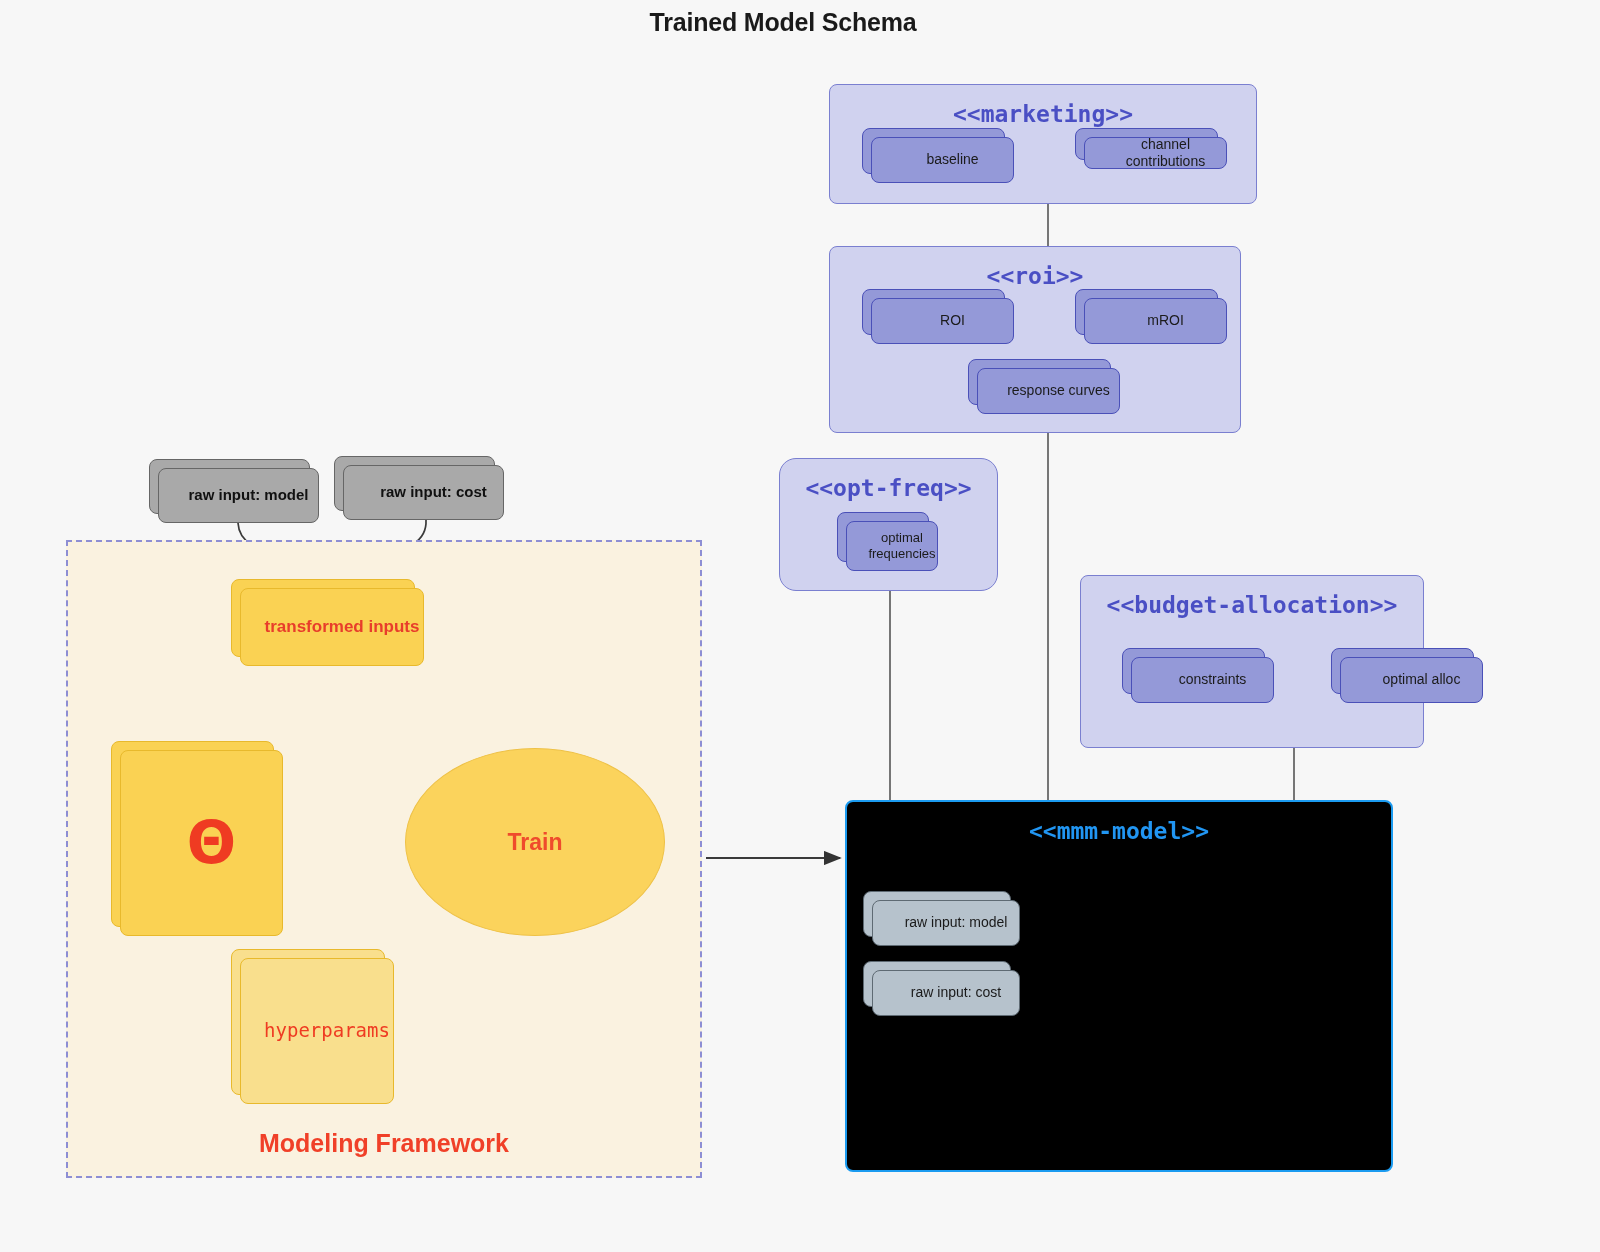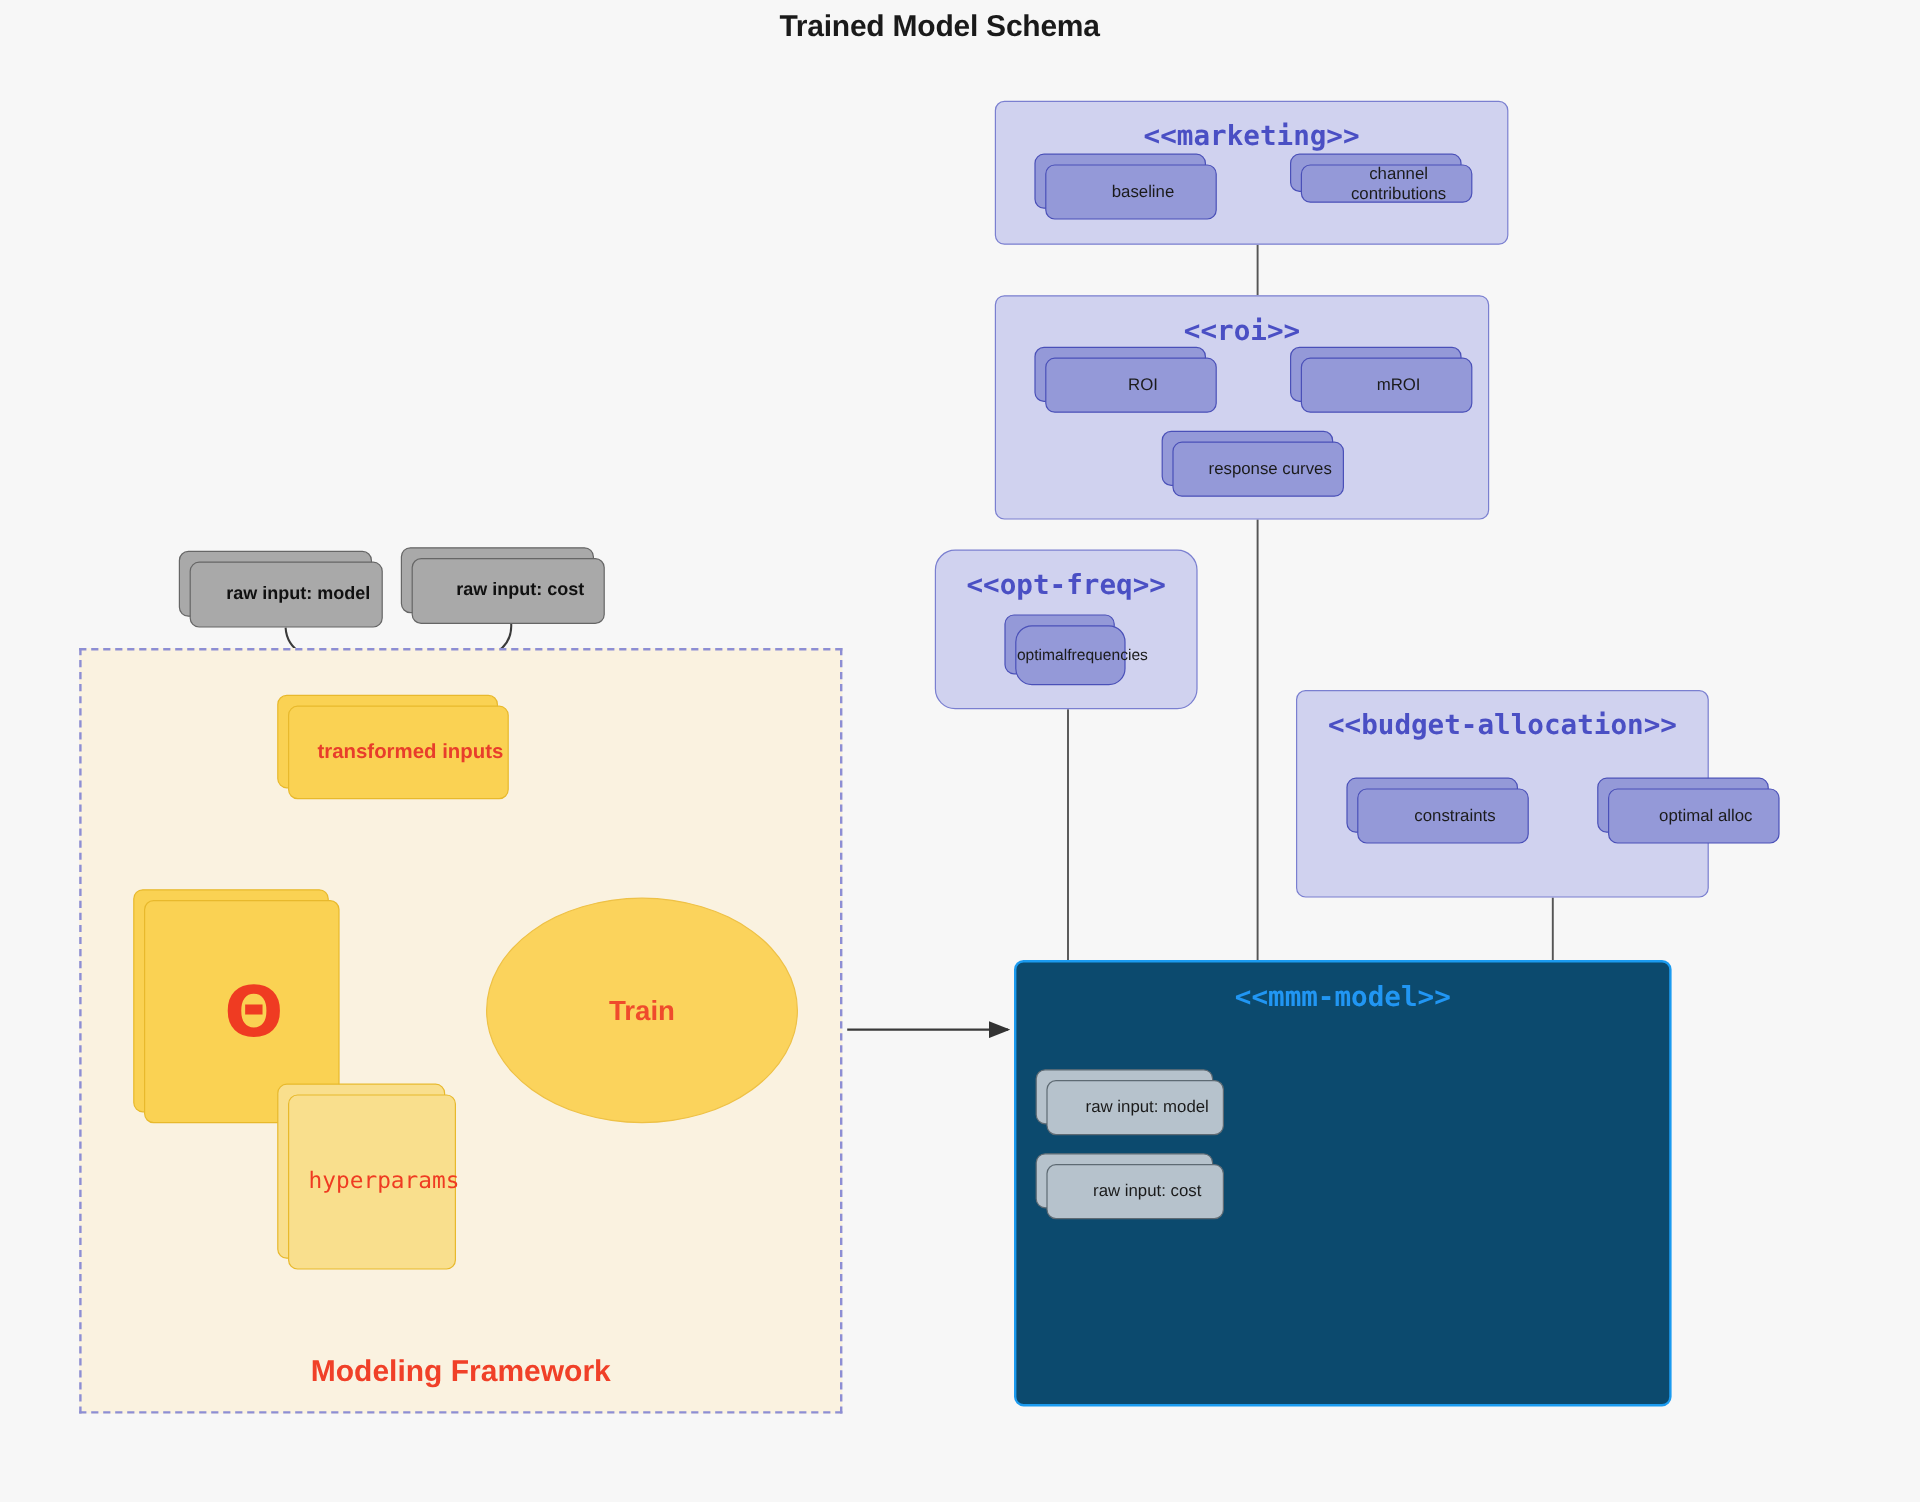"optimal" div.sheet-front { border-radius: 14px -> none; flex-direction: row -> column }
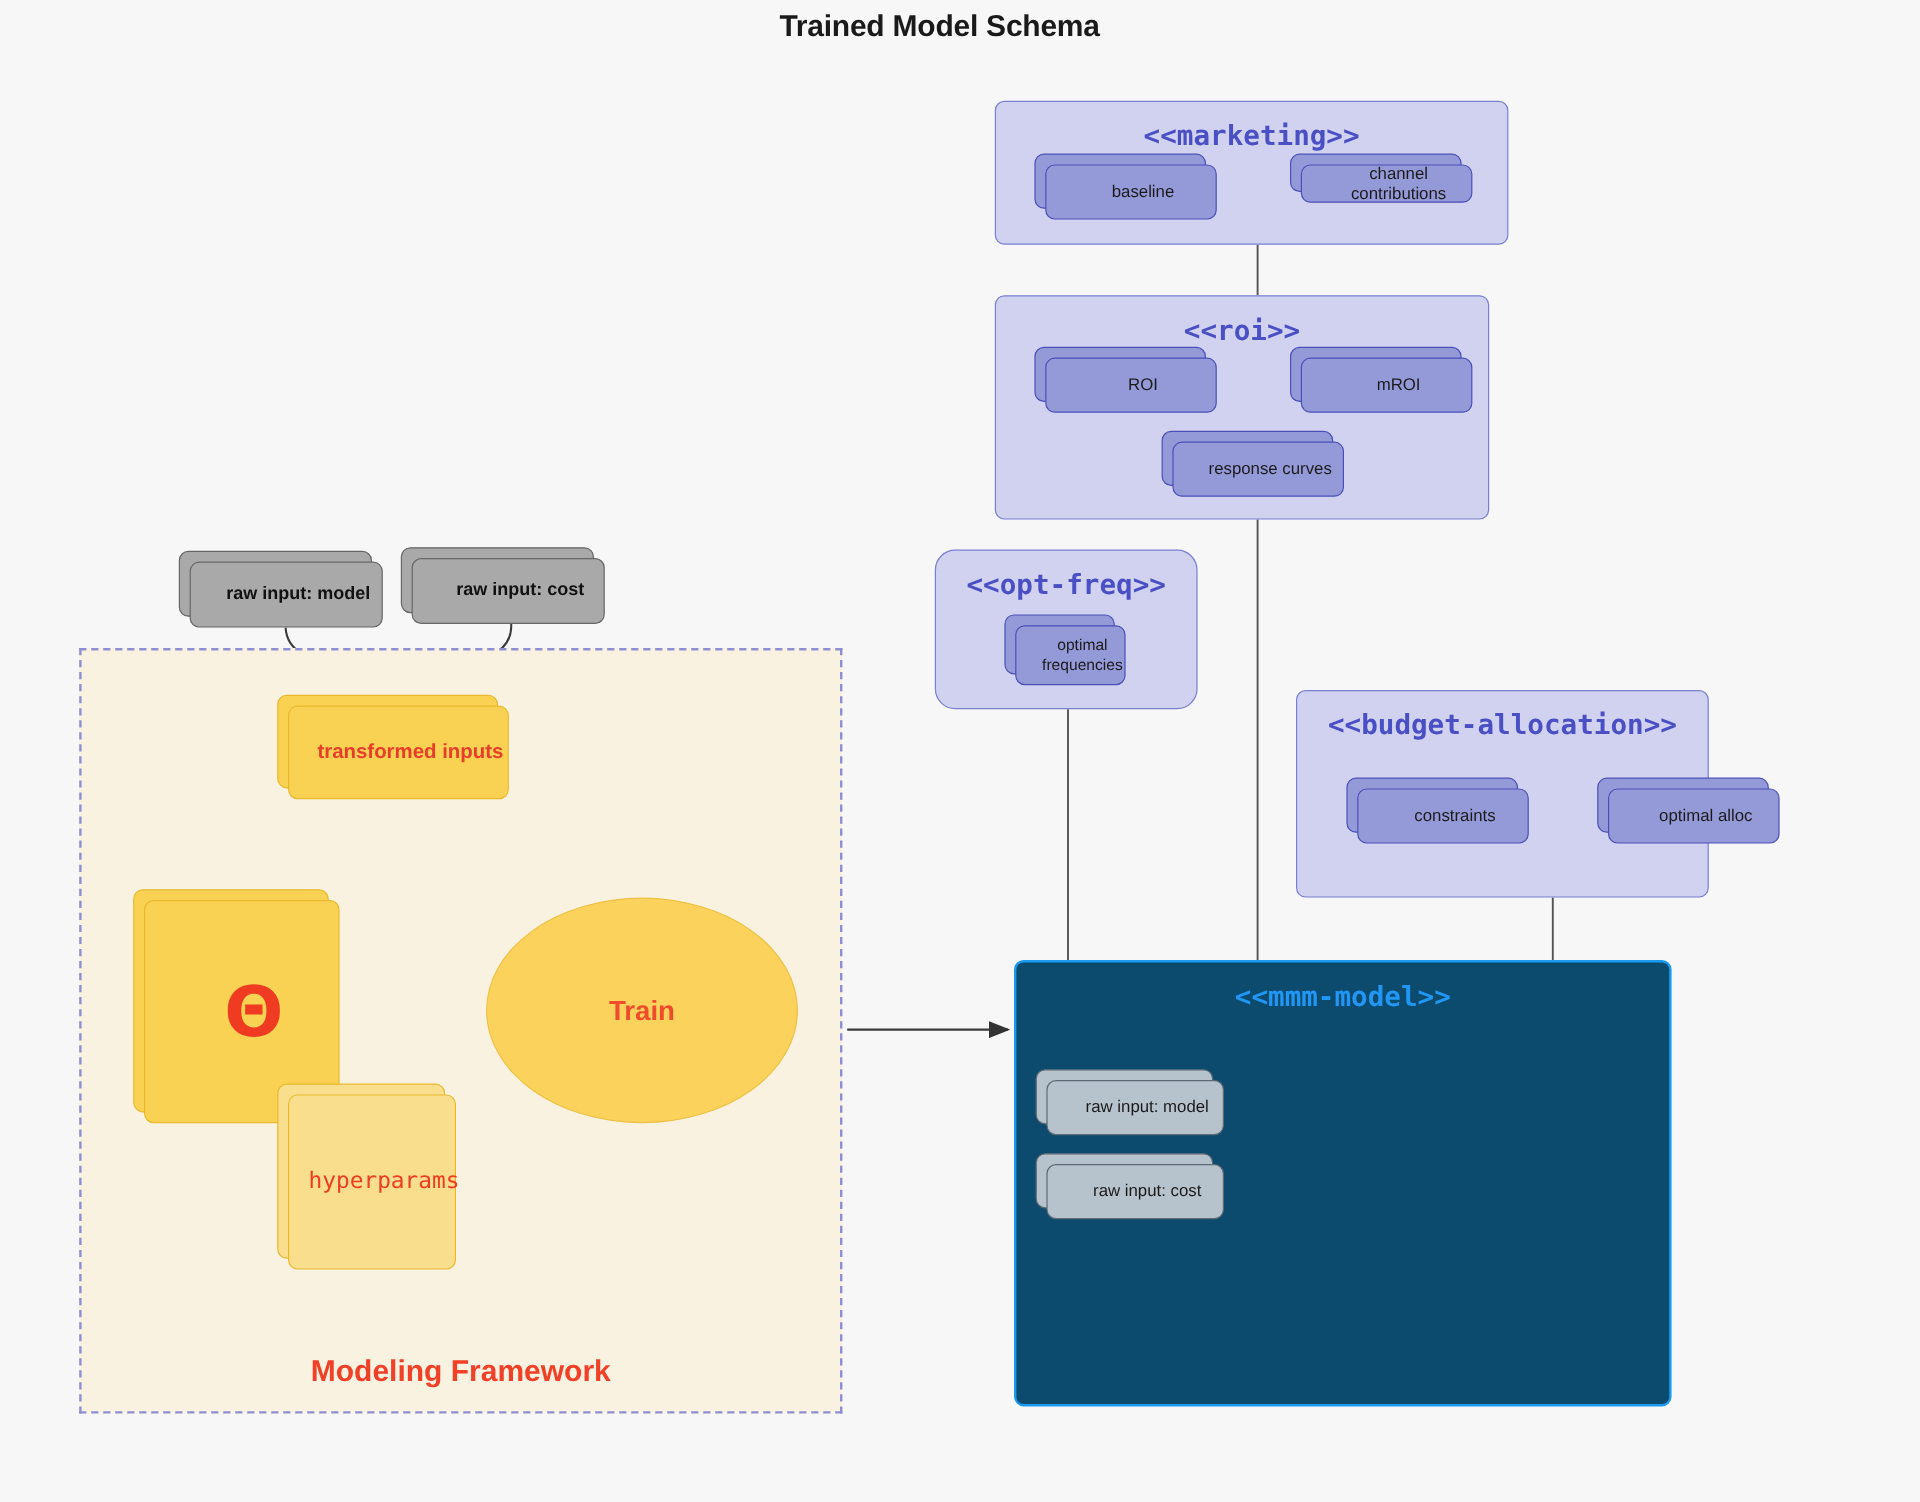"<<mmm-model>>" #mmm-model { background: #0c4a6e -> #000000 }
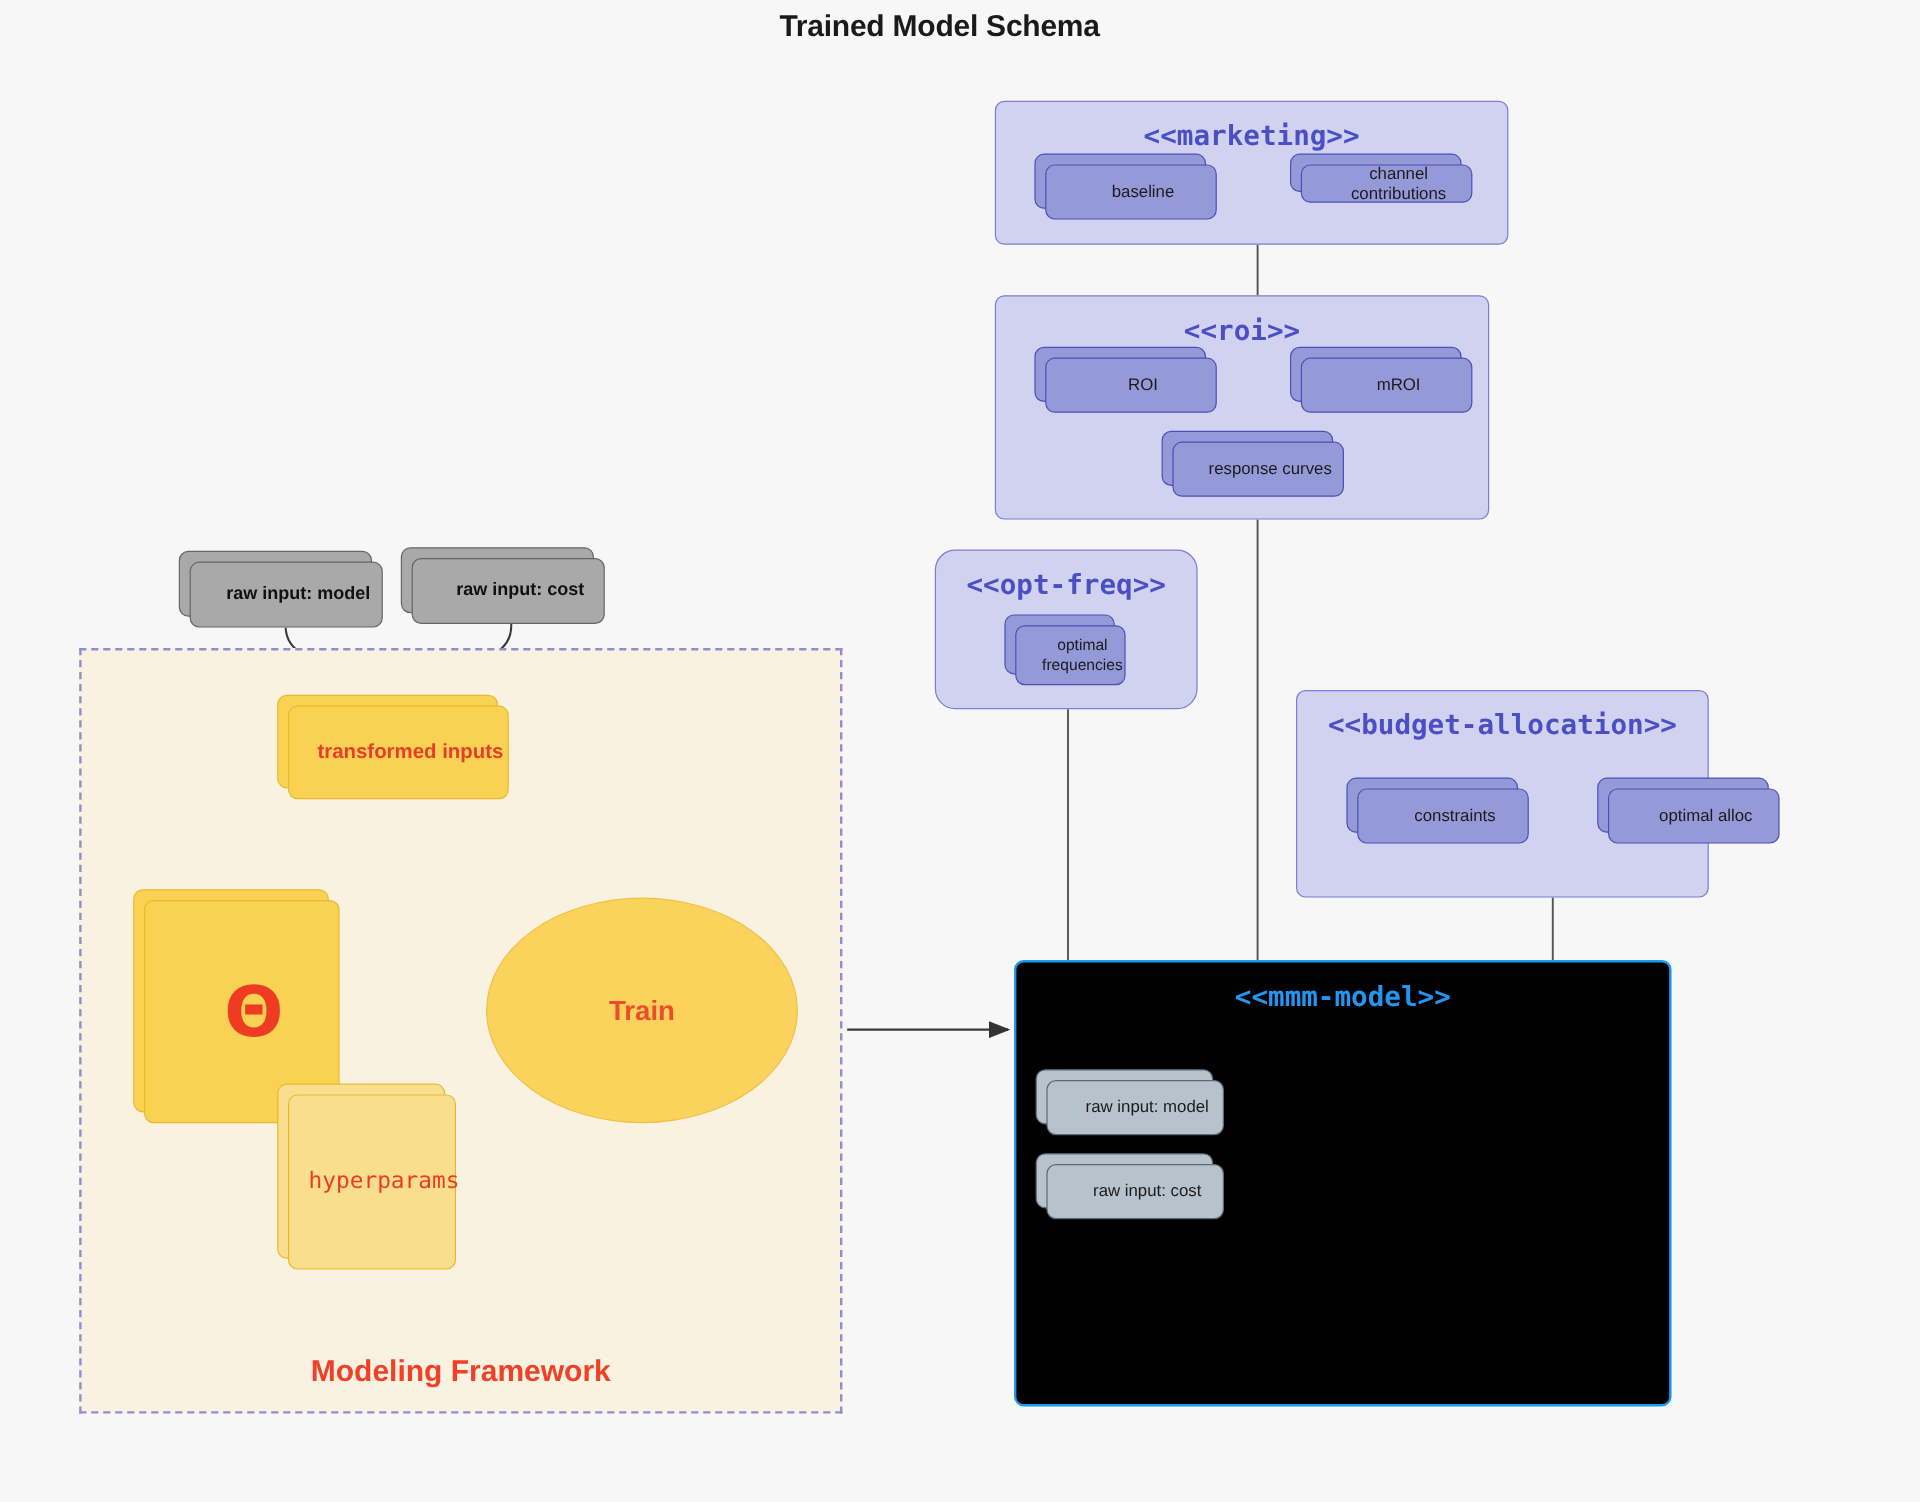"hyperparams" div.stack { top: 912px -> 958px; width: 140px -> 154px }
